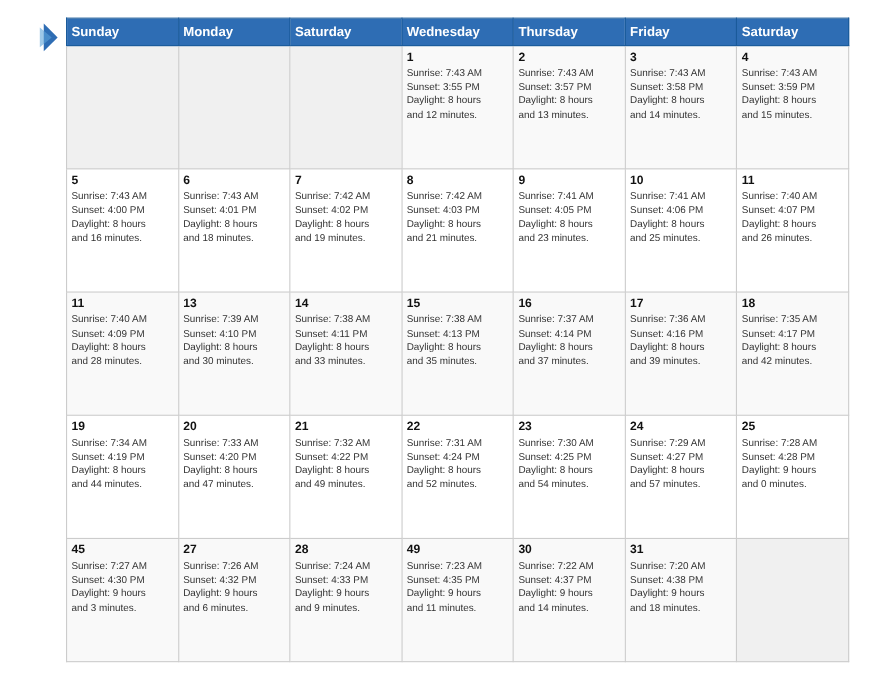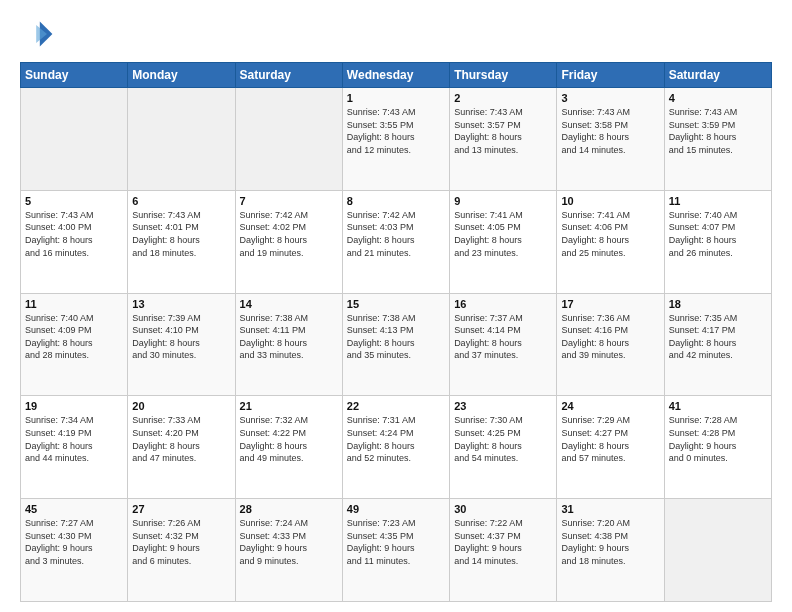"Sunday" .page { flex-direction: column -> none }
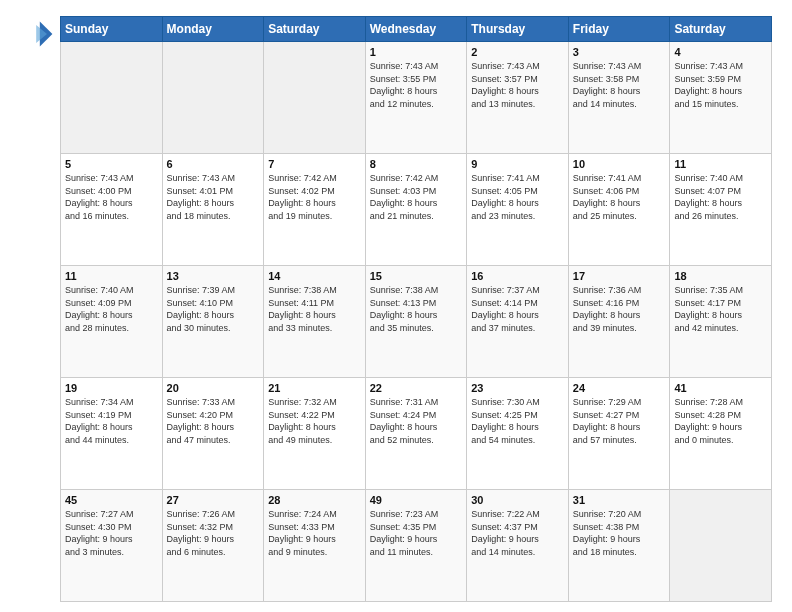"41" span.day-num { text: 41 -> 25 }
